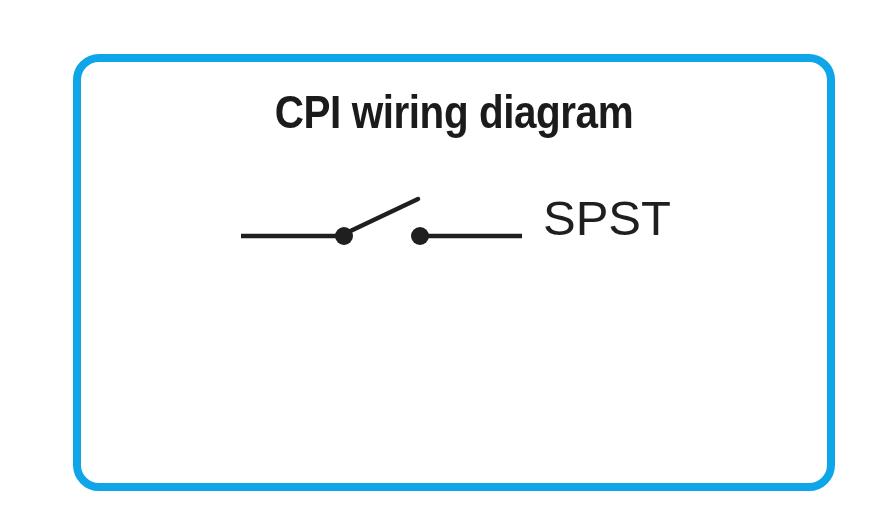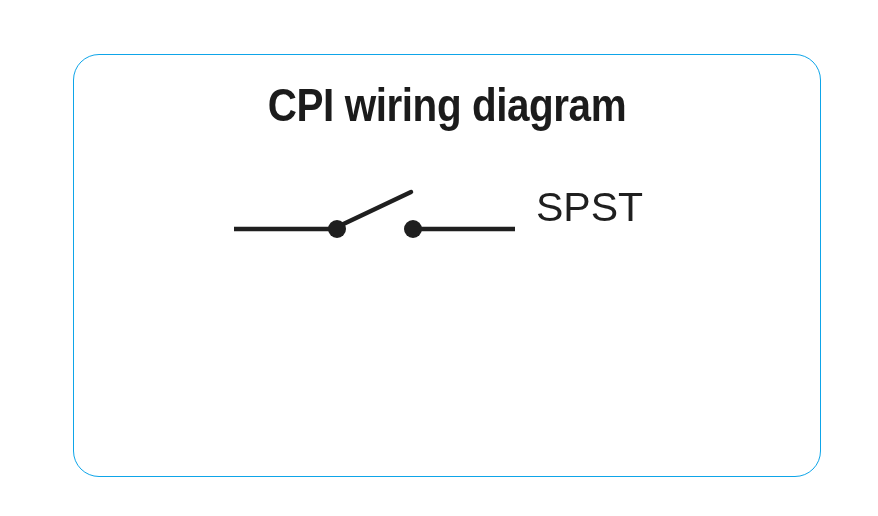"CPI wiring diagram" .diagram-card { border: 1px solid #0ea5e9 -> 8px solid #0ea5e9 }
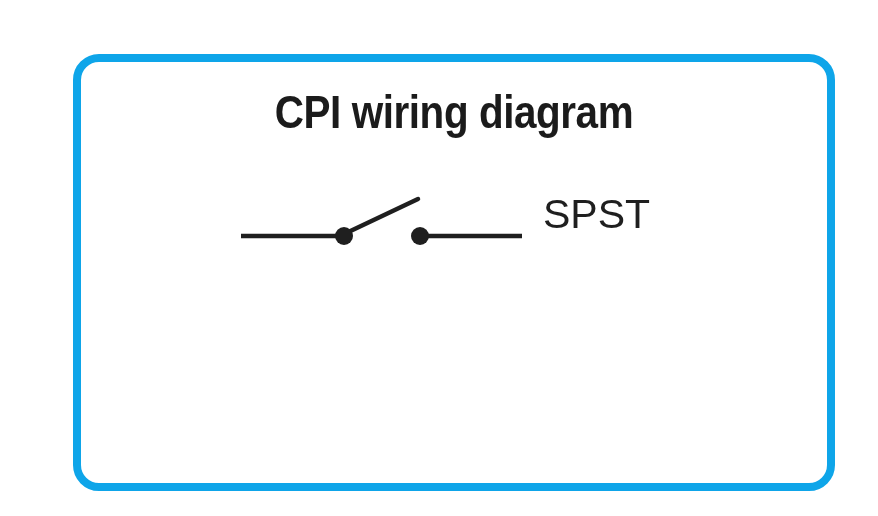"SPST" .symbol-label { font-size: 41px -> 49px }
